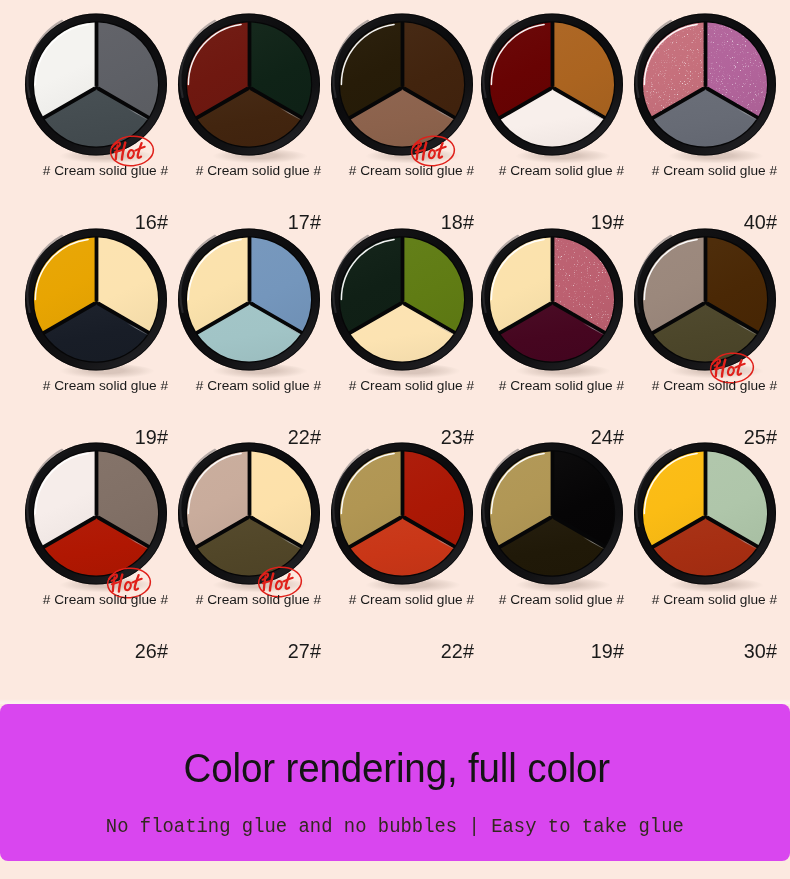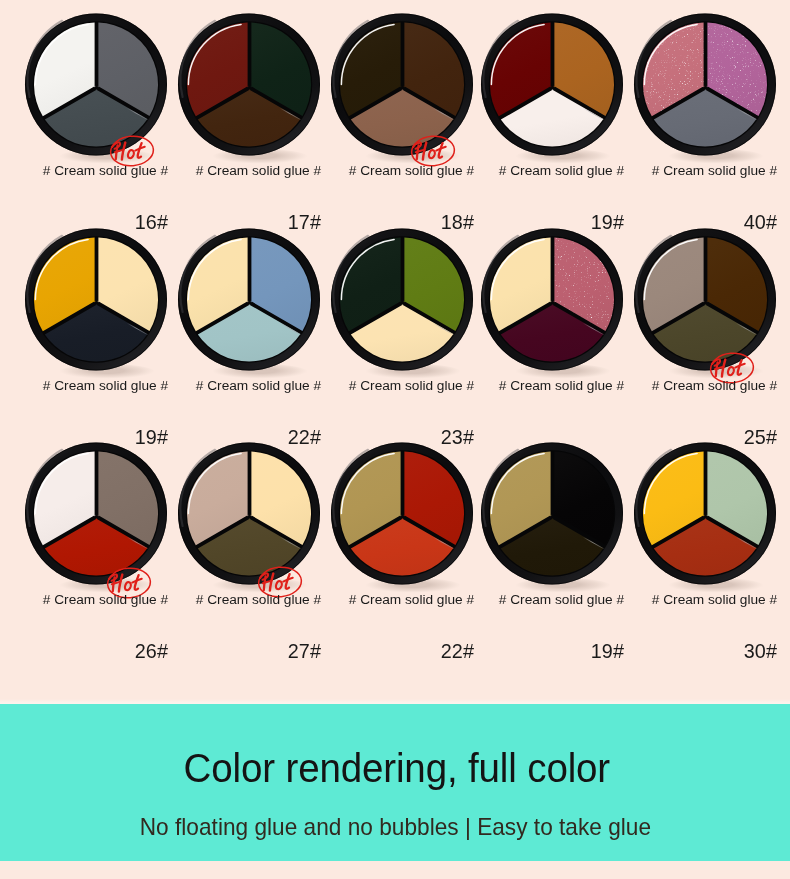"24#" div.label { html: none -> <div>24#</div> }
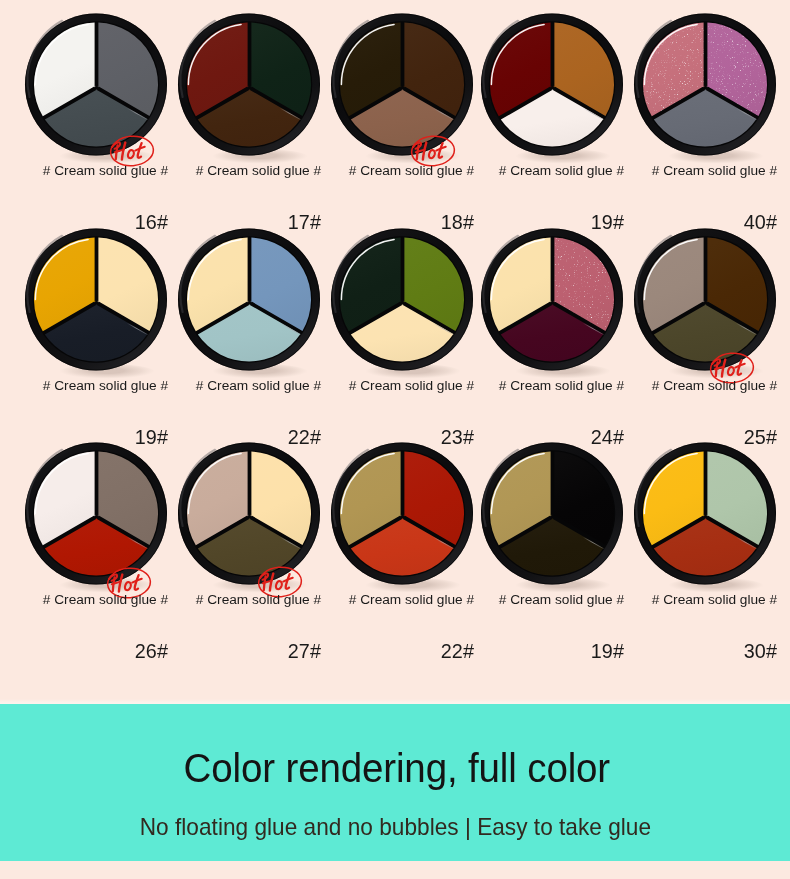"Color rendering, full color" .banner { background: #5eead4 -> #d946ef; border-radius: none -> 8px }
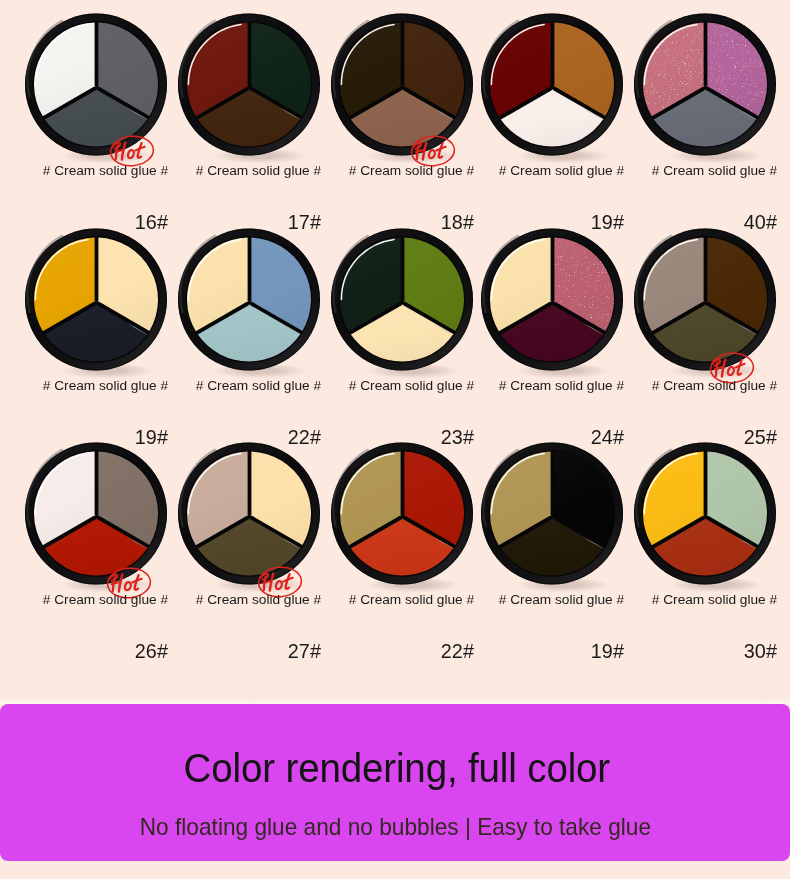"No floating glue and no" .banner-t2 { font-family: none -> Liberation Mono, monospace; font-size: 24px -> 20px }
